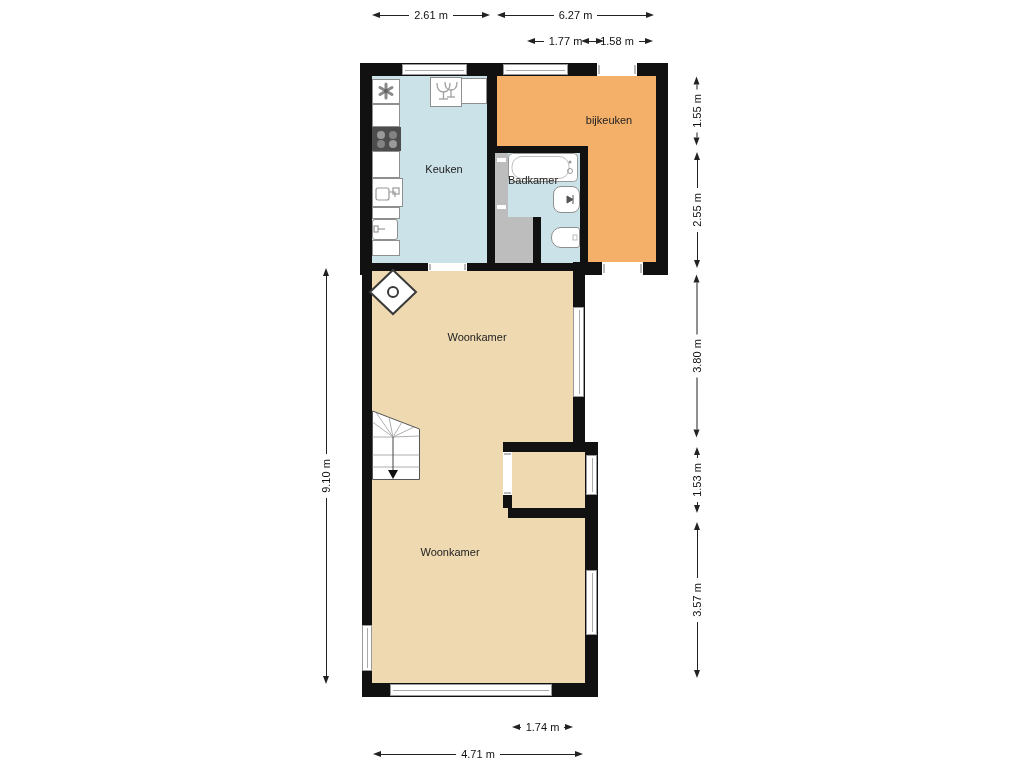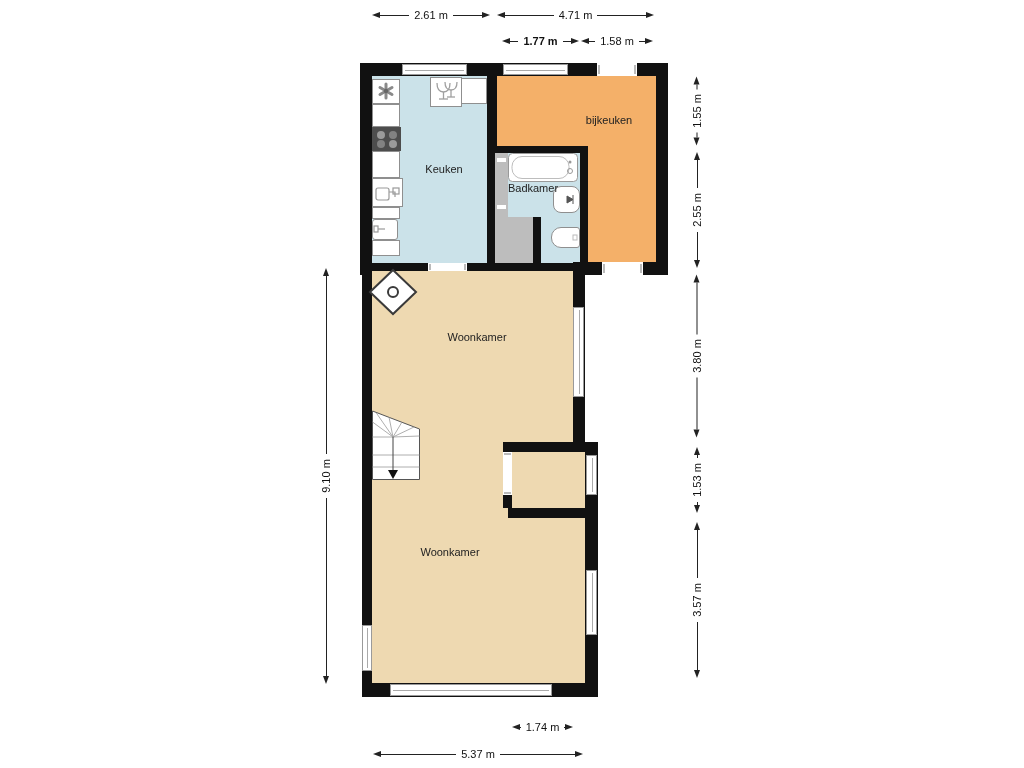"4.71 m" span.tx { text: 4.71 -> 6.27 }
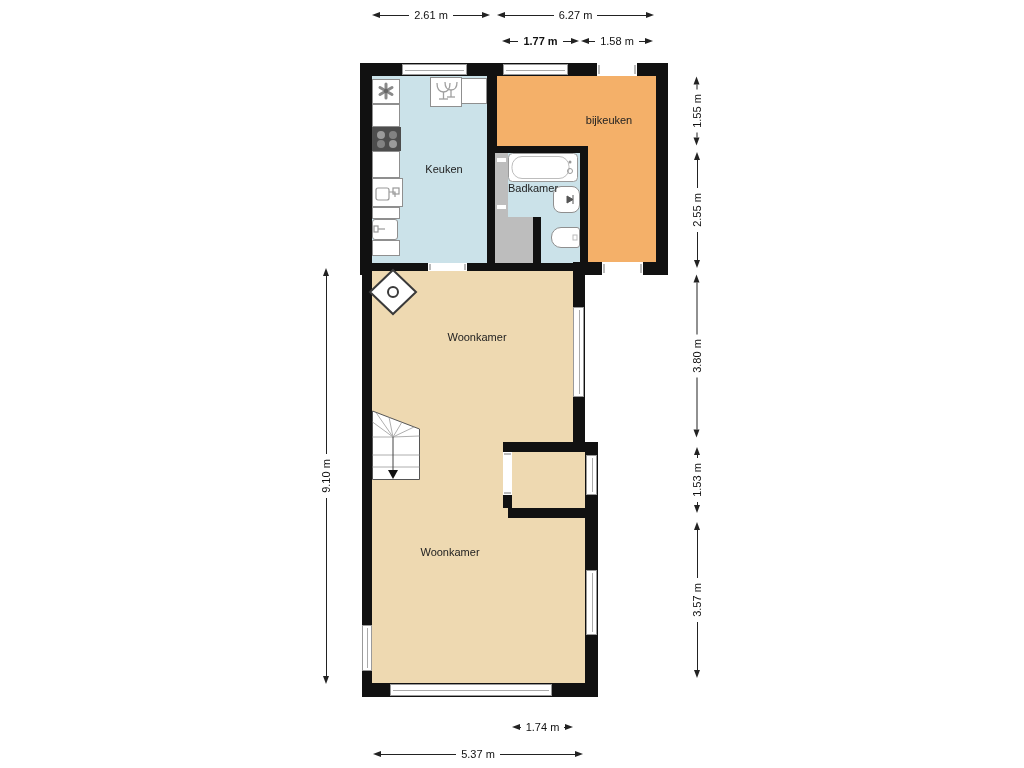"1.77 m" div.dim { font-weight: bold -> none; left: 502px -> 527px }
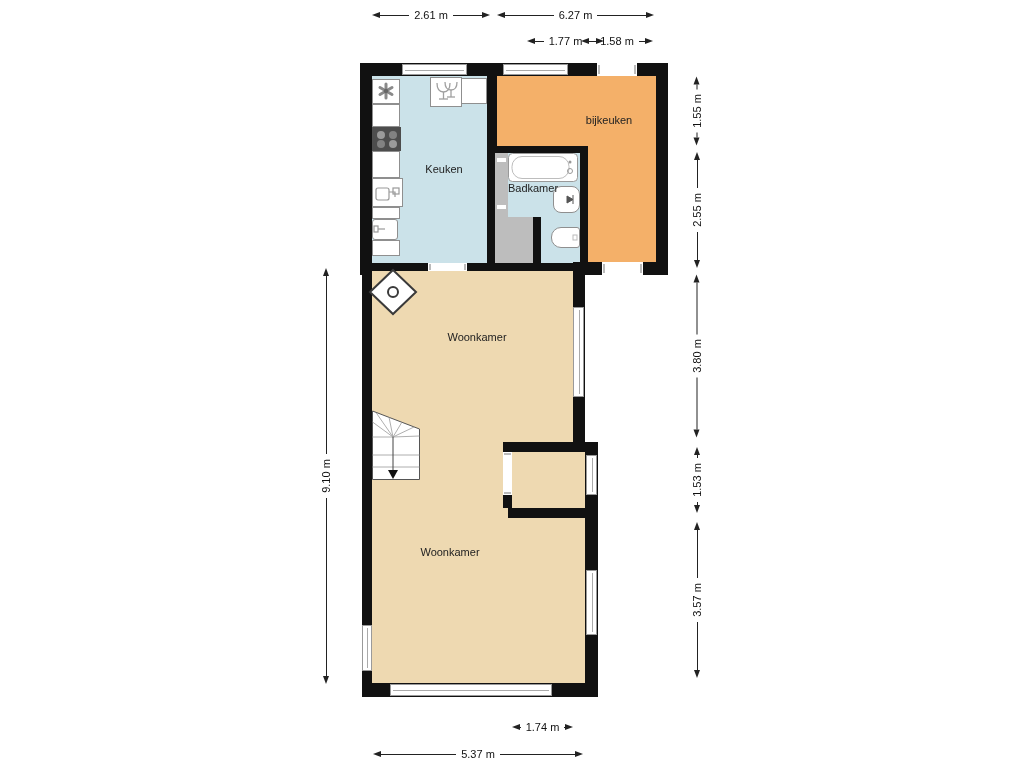"Badkamer" div.label { top: 188px -> 180px }
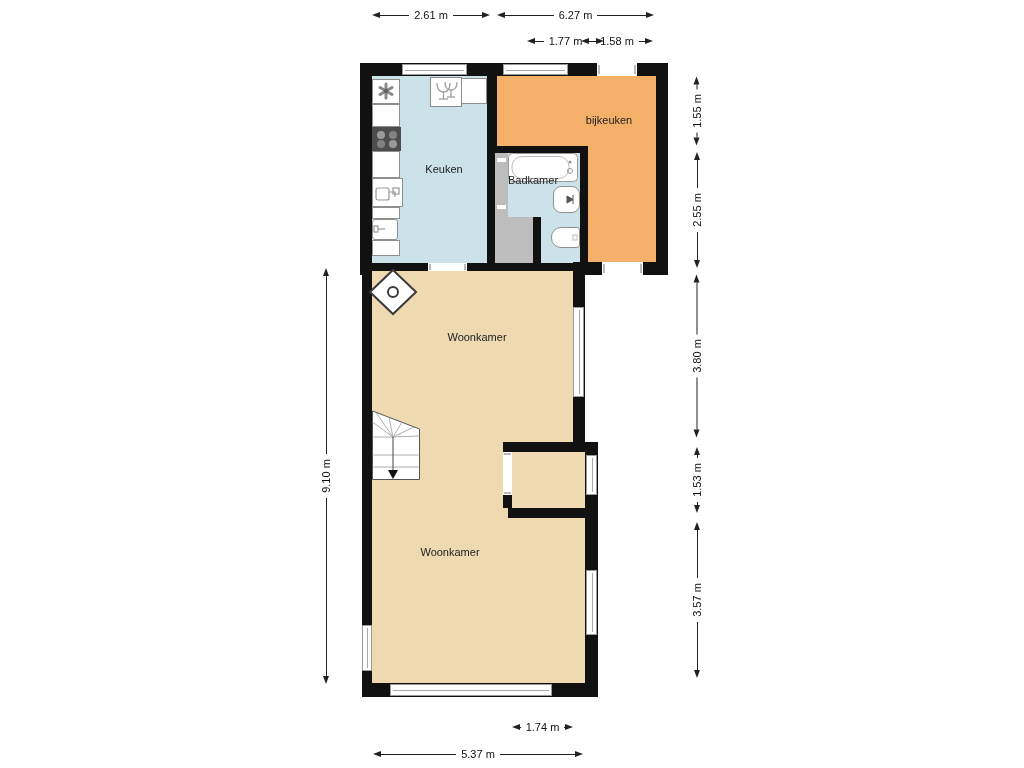"5.37 m" span.tx { text: 5.37 -> 4.71 }
